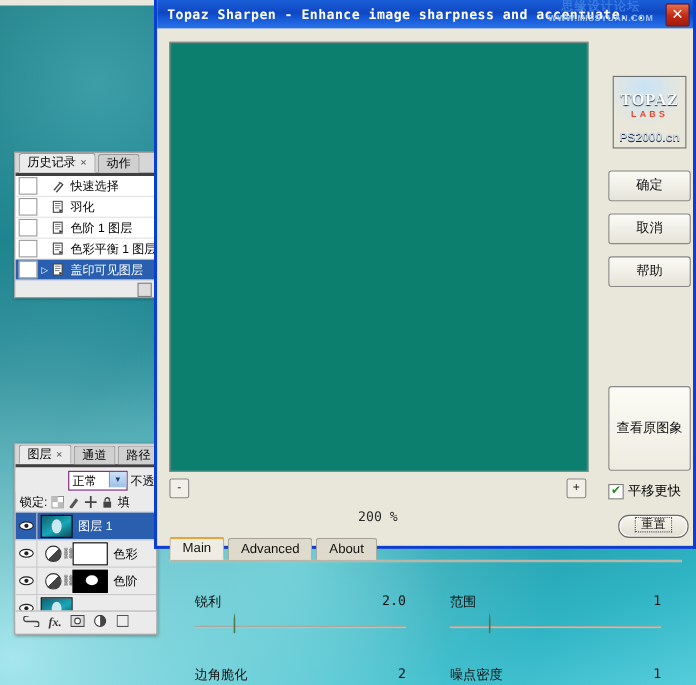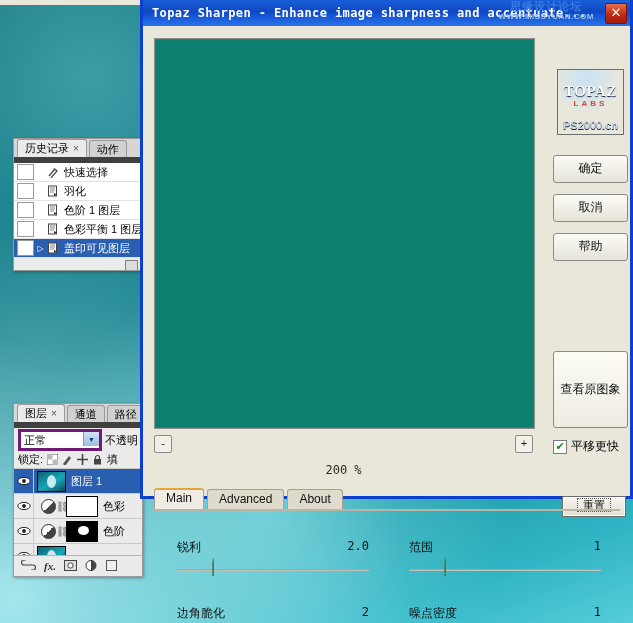"历史记录 ×" .ps-tabrow { border-bottom: 6px solid #404040 -> 3px solid #404040 }
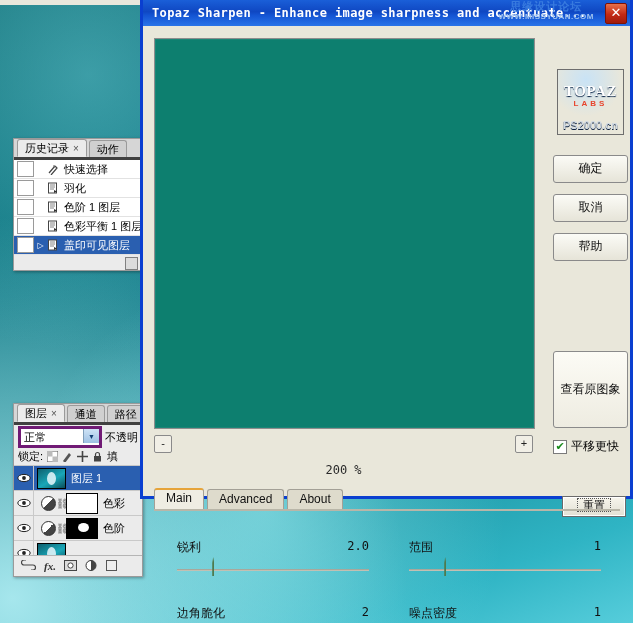"正常" .lay-select { border: 3px solid #701a75 -> 1px solid #701a75; margin-left: none -> 44px }
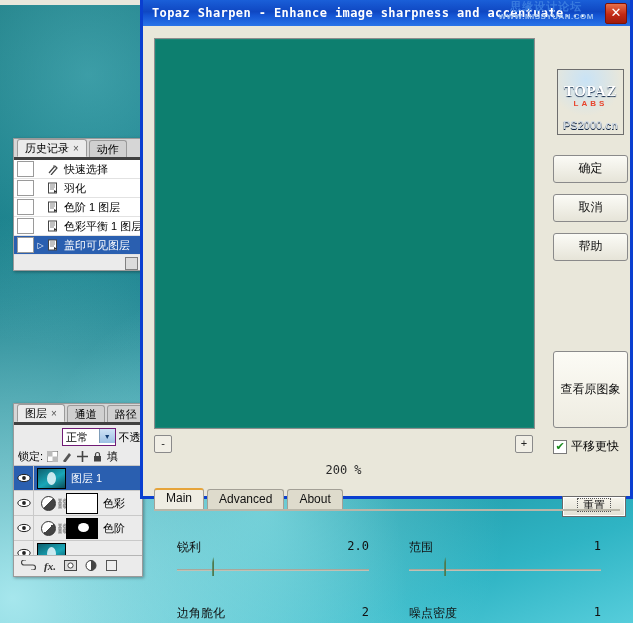"重置" #btn-reset { border-radius: 0 -> 10px; margin-top: 28px -> none }
